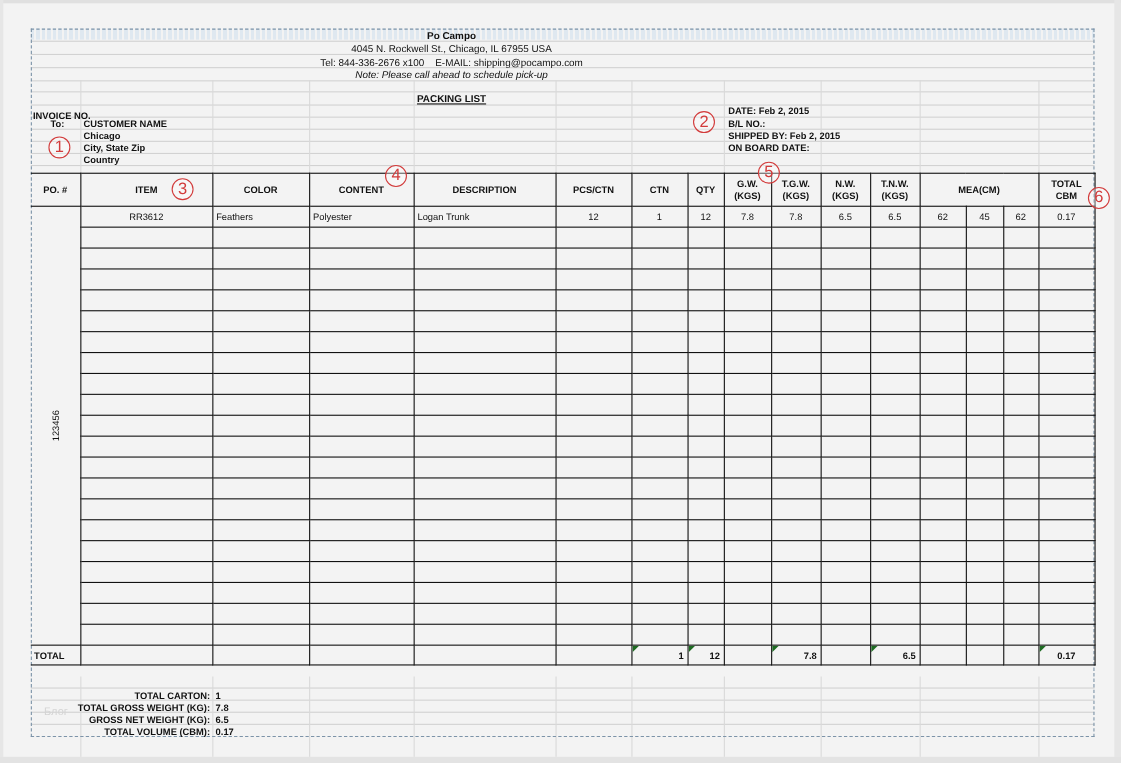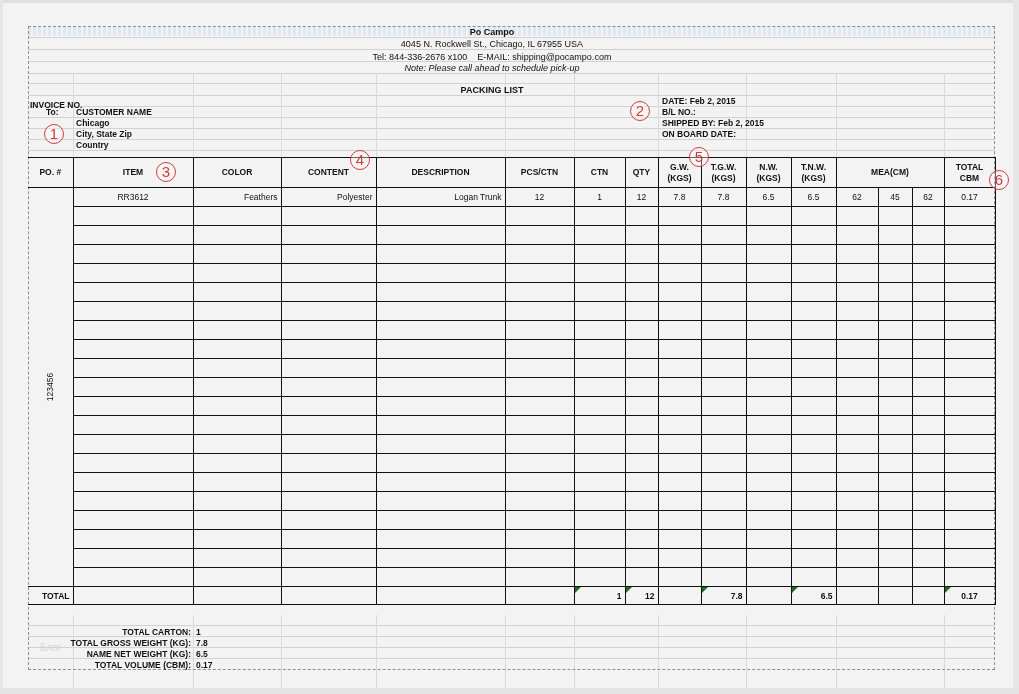"Po Campo" .center-text { width: 928px -> 765px }
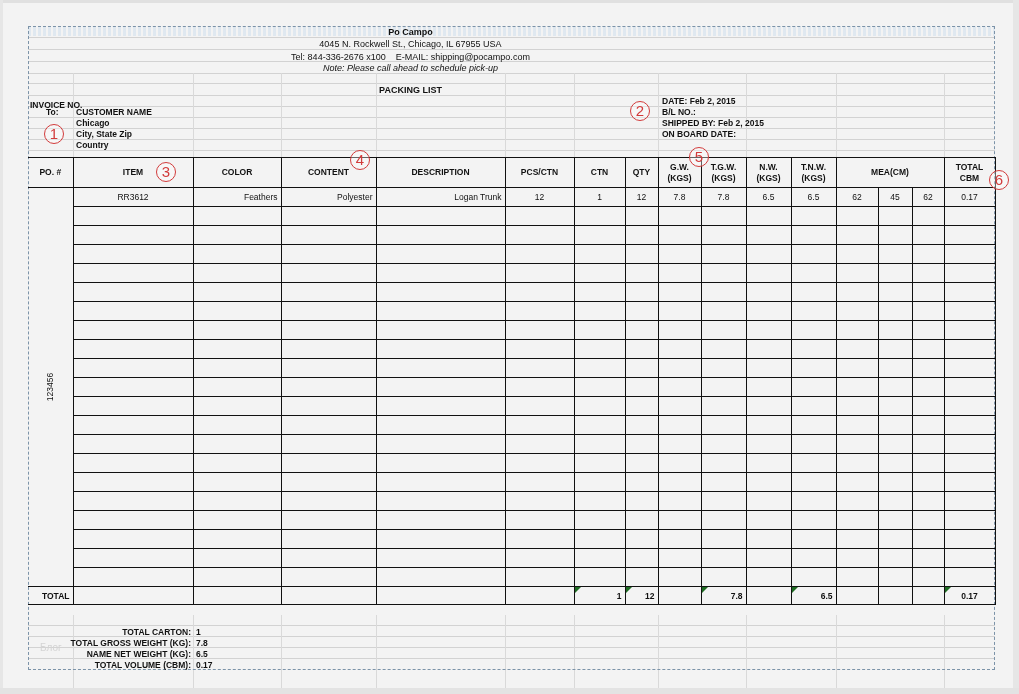"PACKING LIST" .underline { text-decoration: none -> underline }
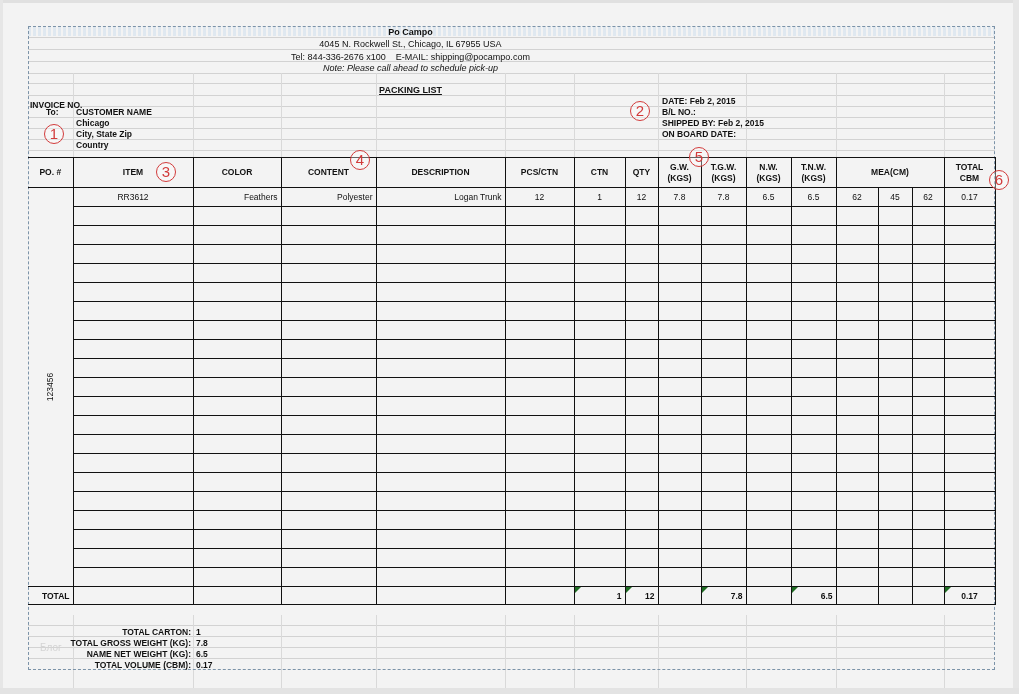"Feathers" .l { text-align: right -> left }
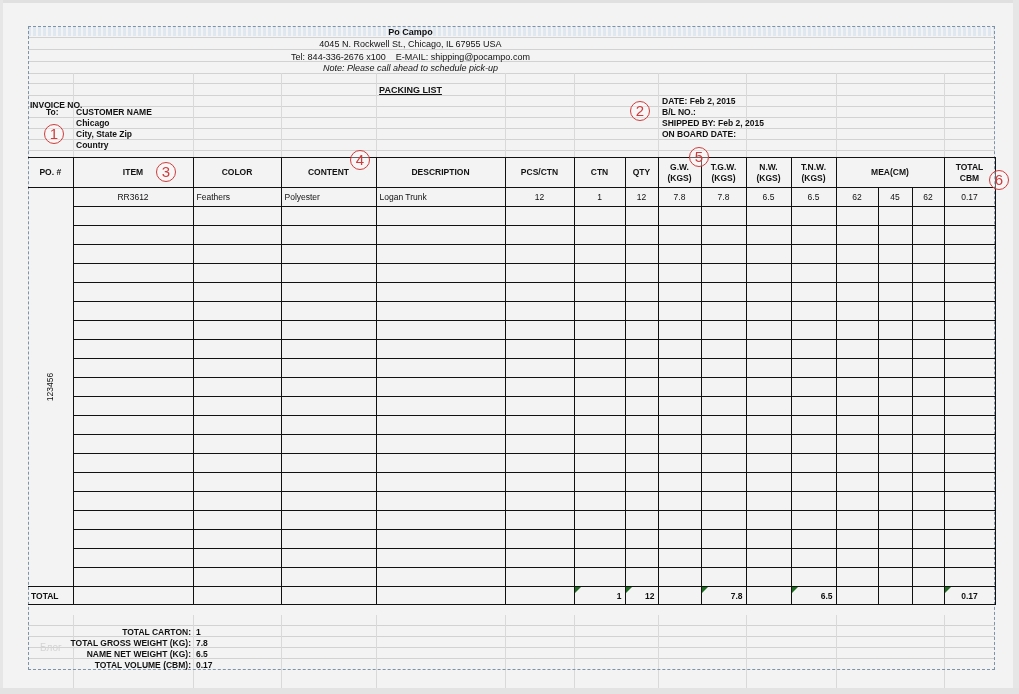"NAME NET WEIGHT (KG):" div.sum-label { text: NAME -> GROSS }
